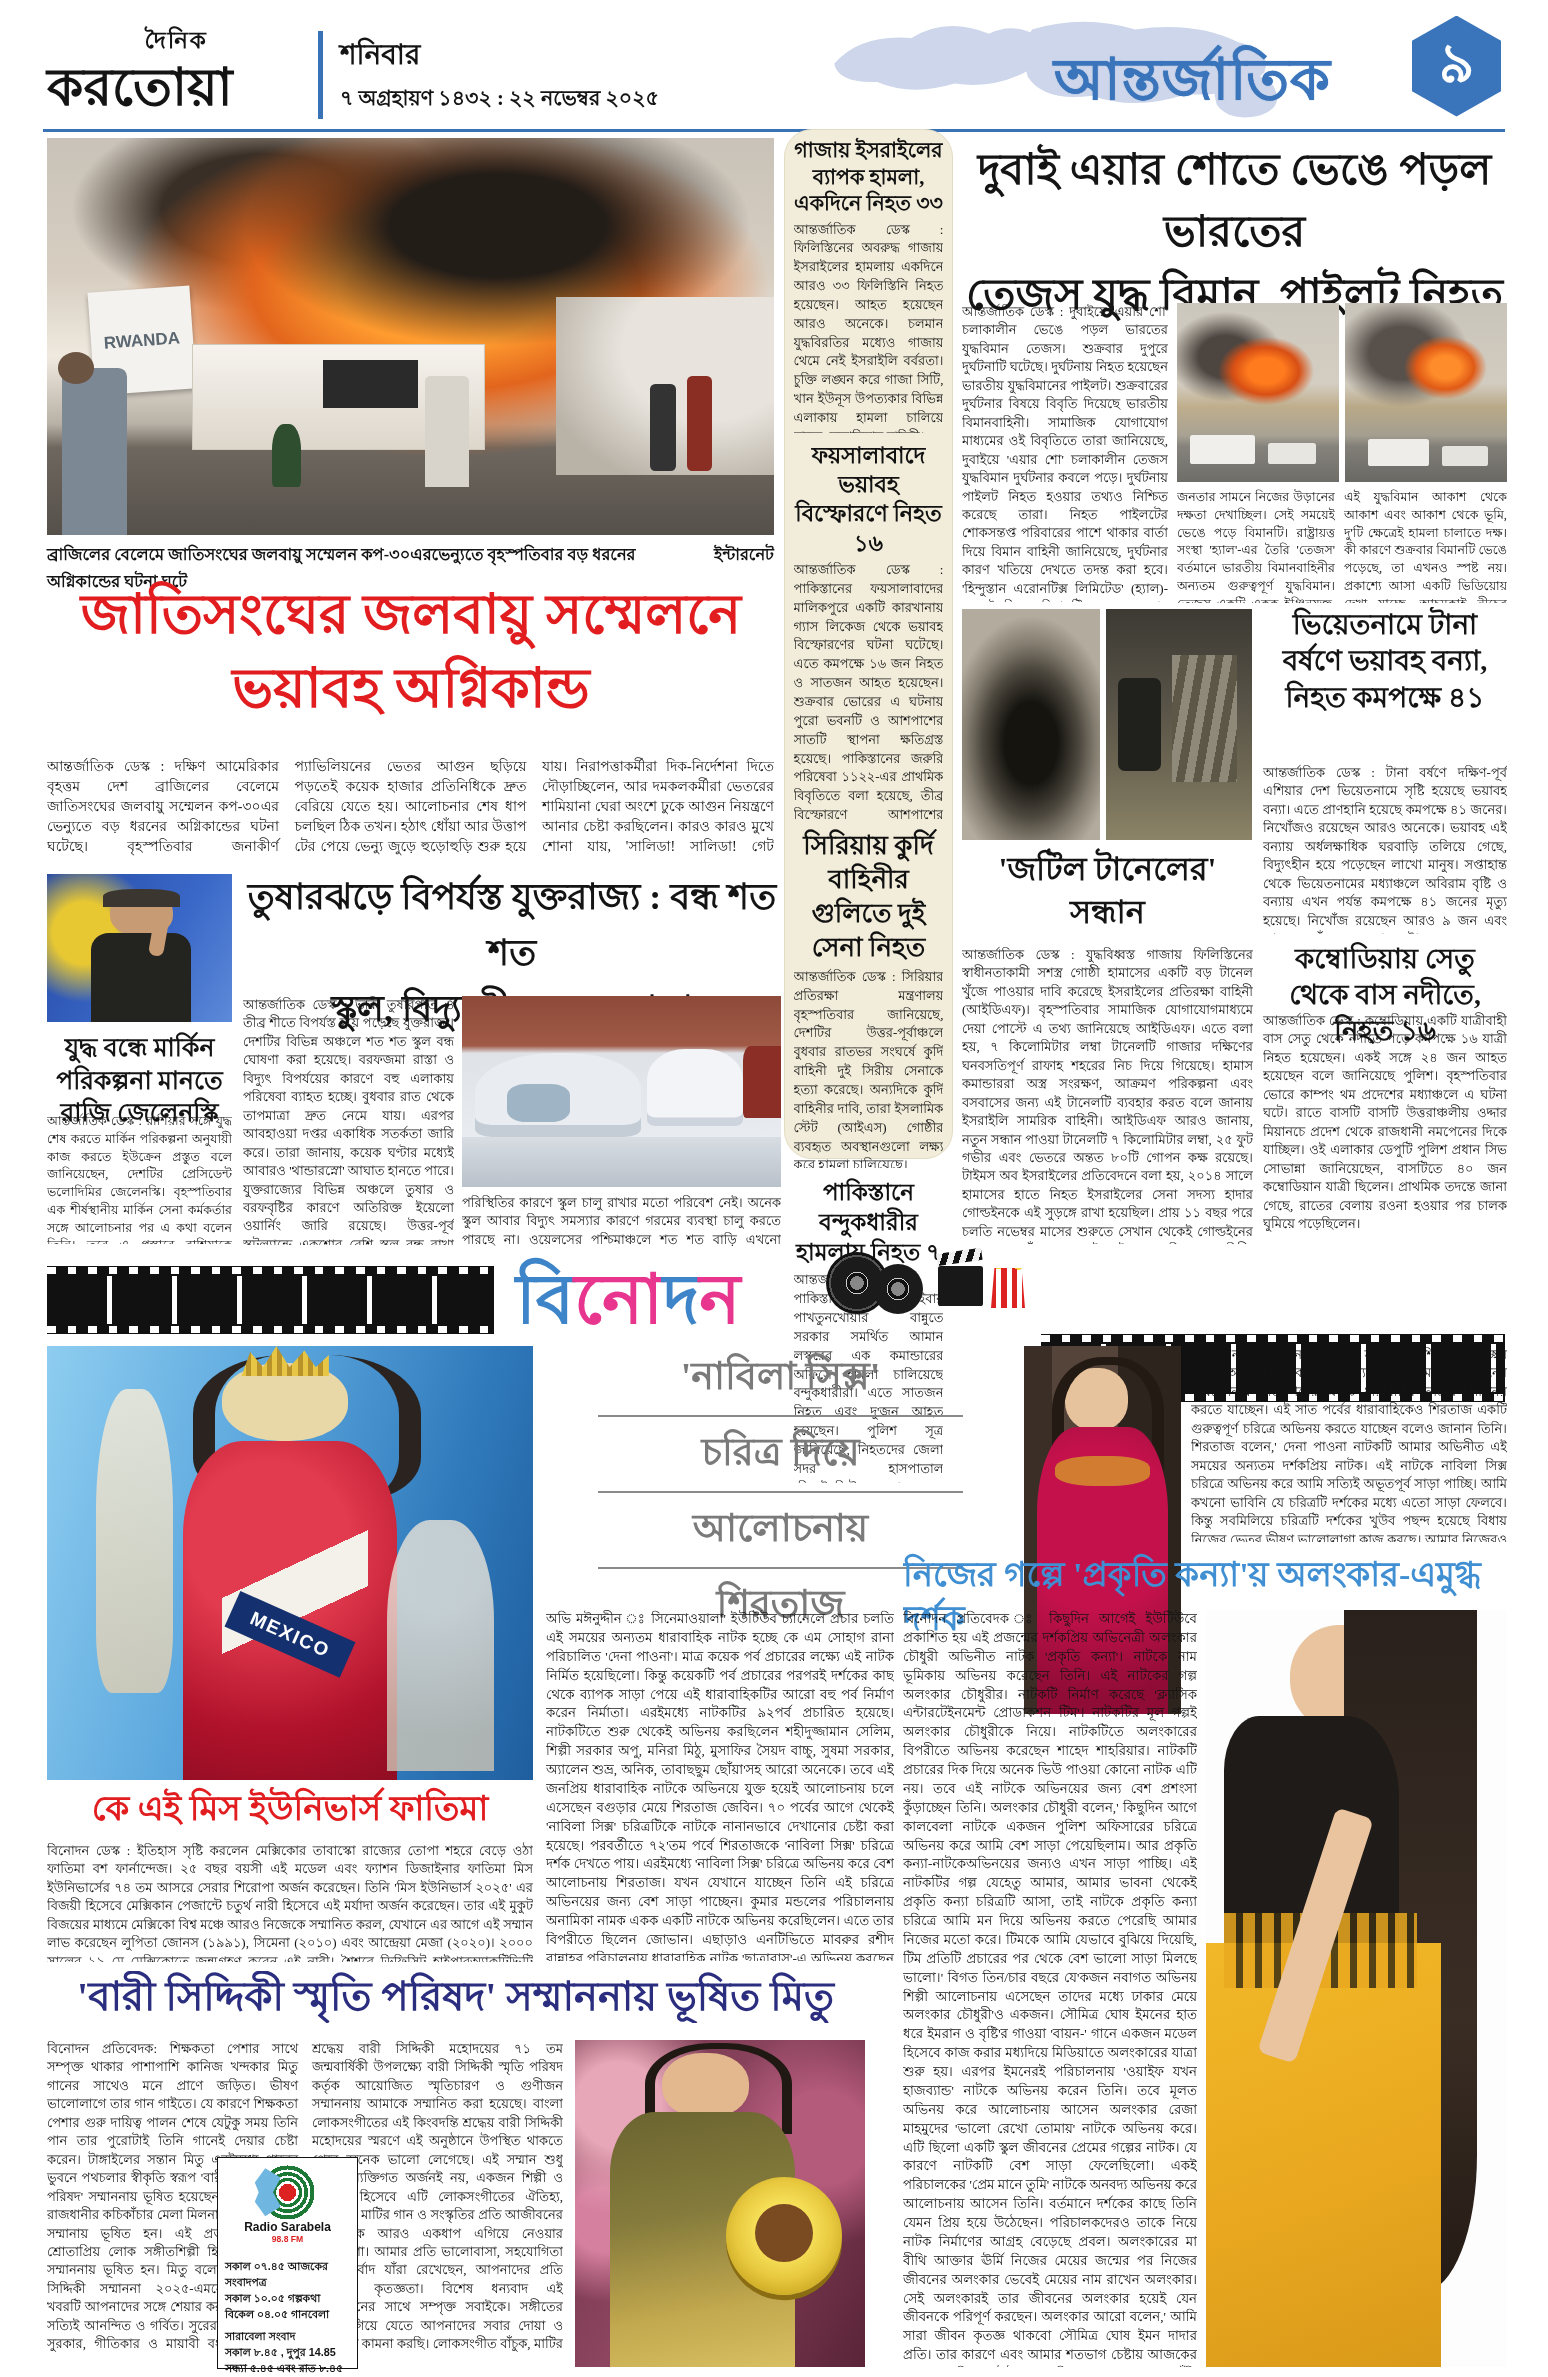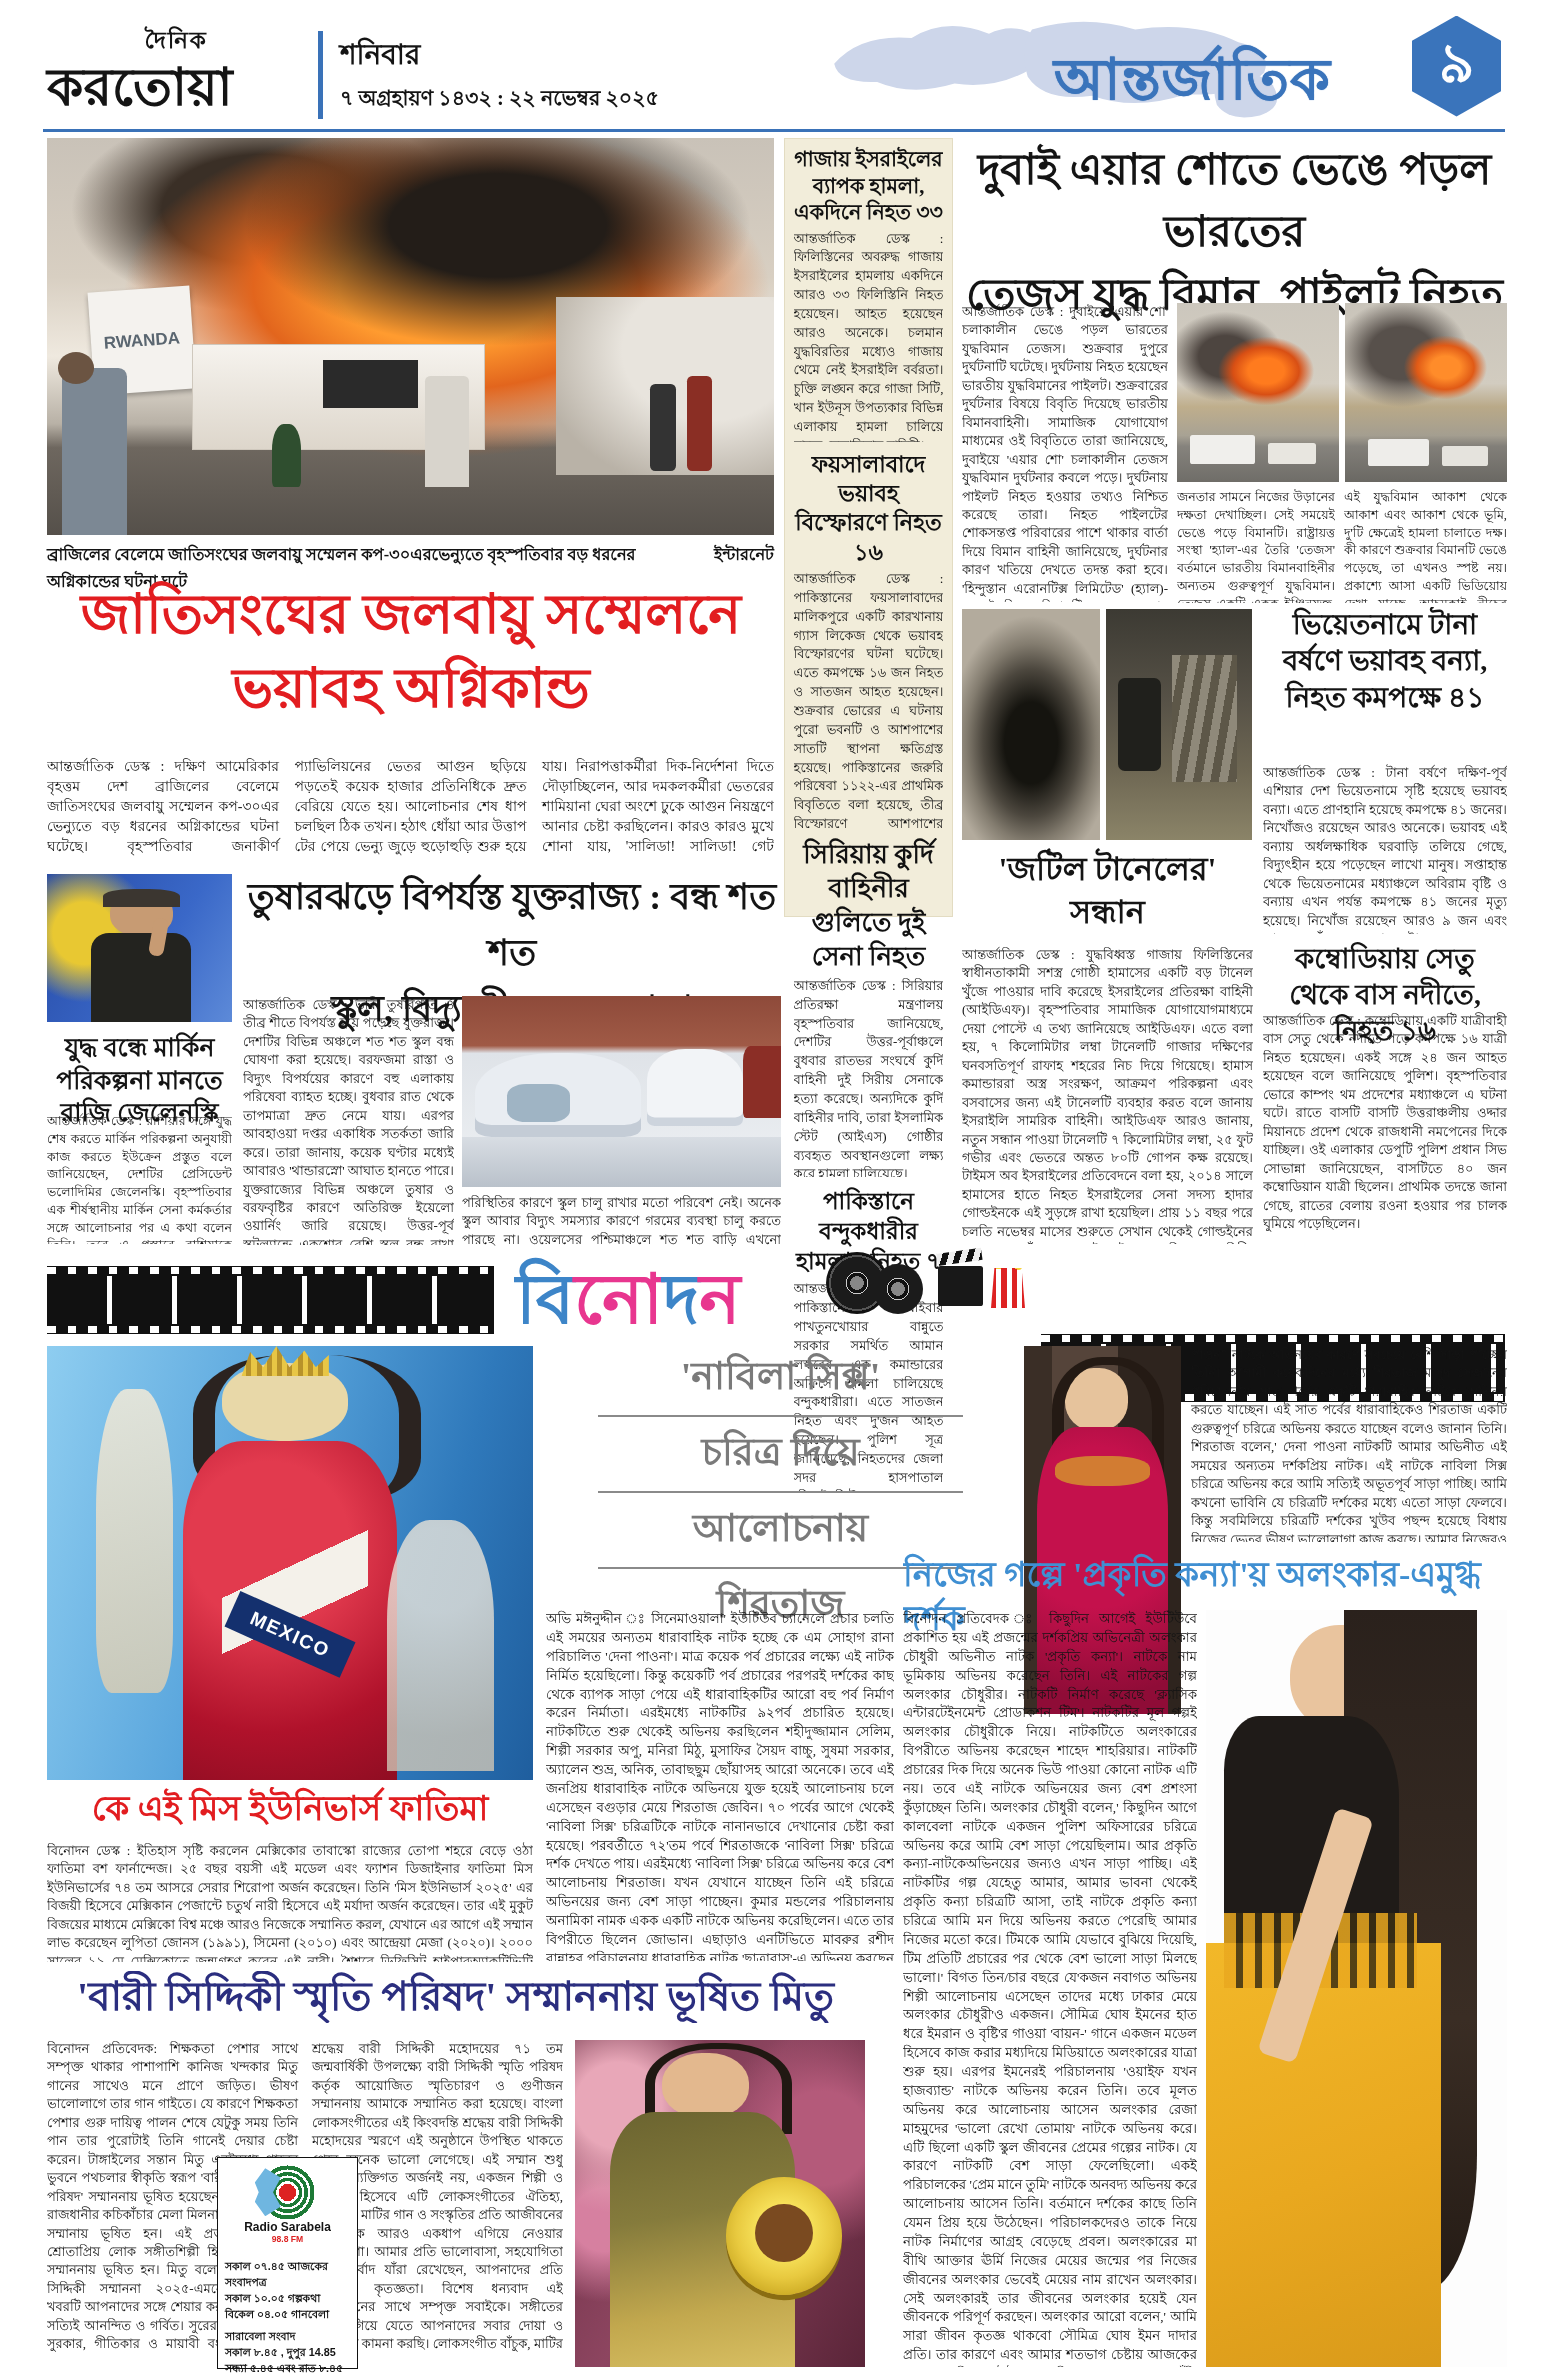"গাজায় ইসরাইলের ব্যাপক হামলা, একদিনে" div.abs { border-radius: none -> 28px; height: 779px -> 1030px; top: 138px -> 129px }
